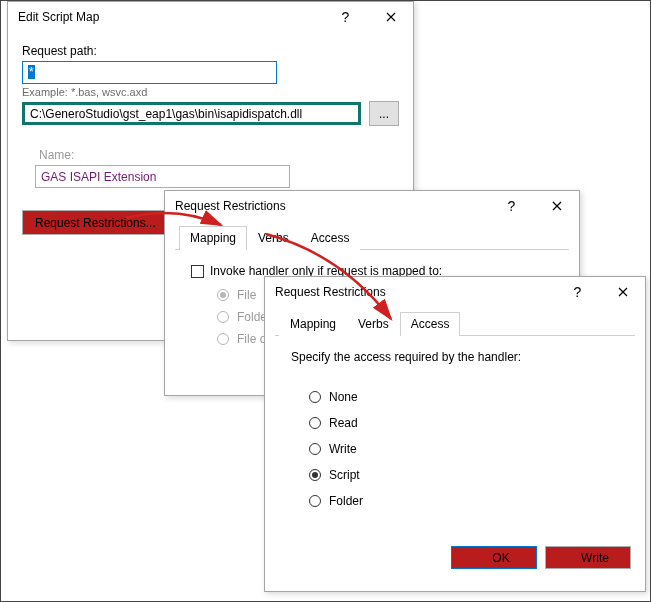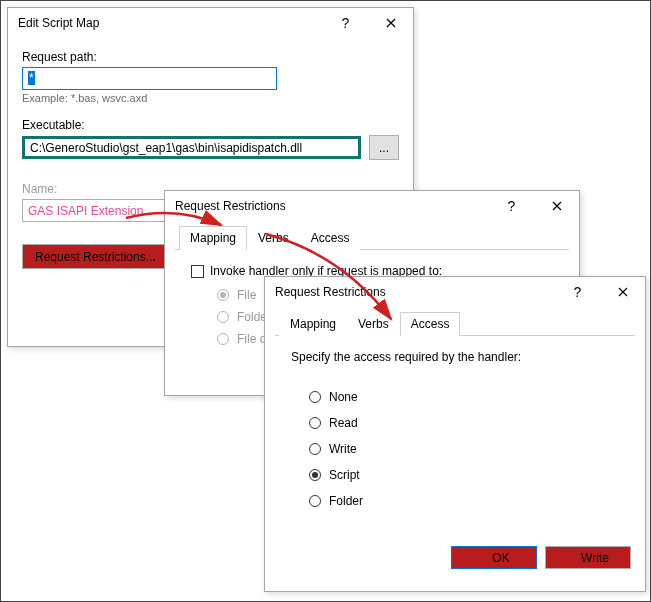"Edit Script Map" div.dialog { top: 6px -> 0 }
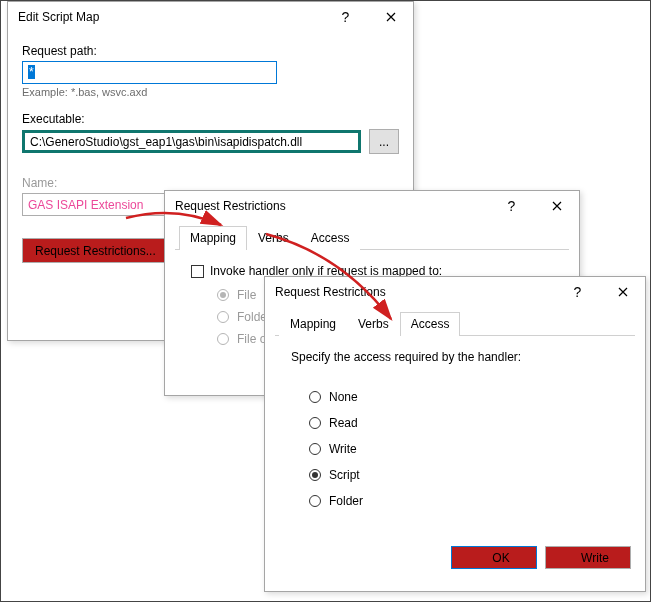"Executable:" div.label { html: <div>Executable:</div> -> none }
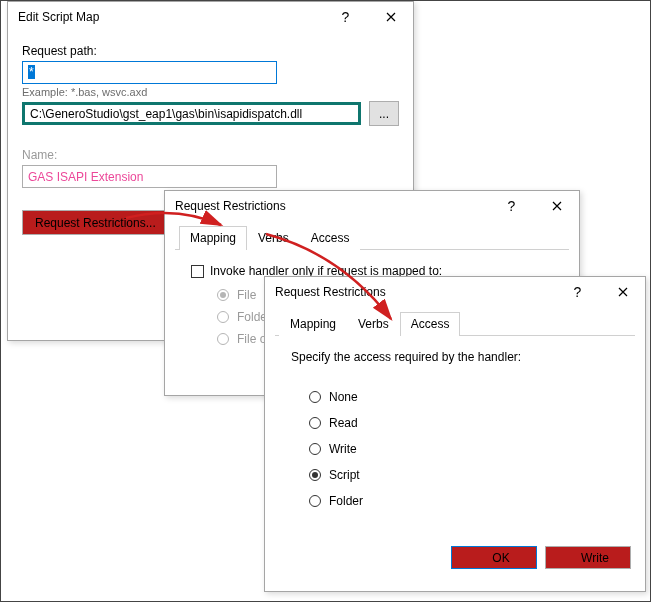"Name:" div.label { margin-left: none -> 17px }
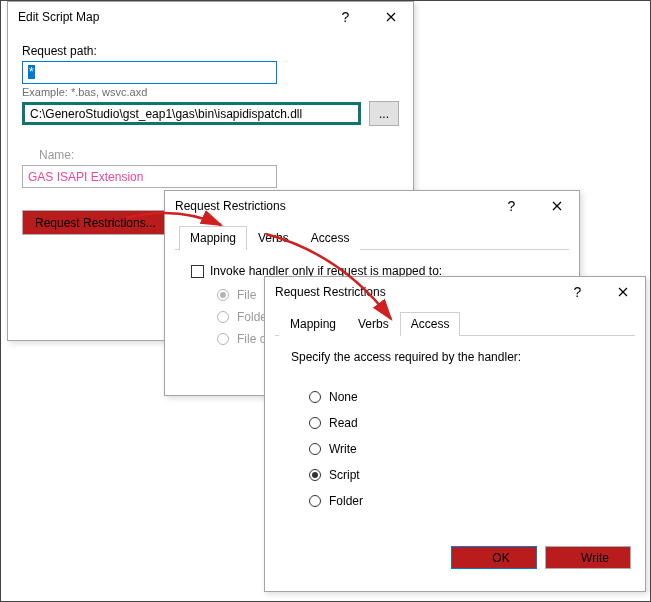"GAS ISAPI Extension" input[type=text].readonly { color: #ec4899 -> #701a75; margin-left: none -> 13px }
